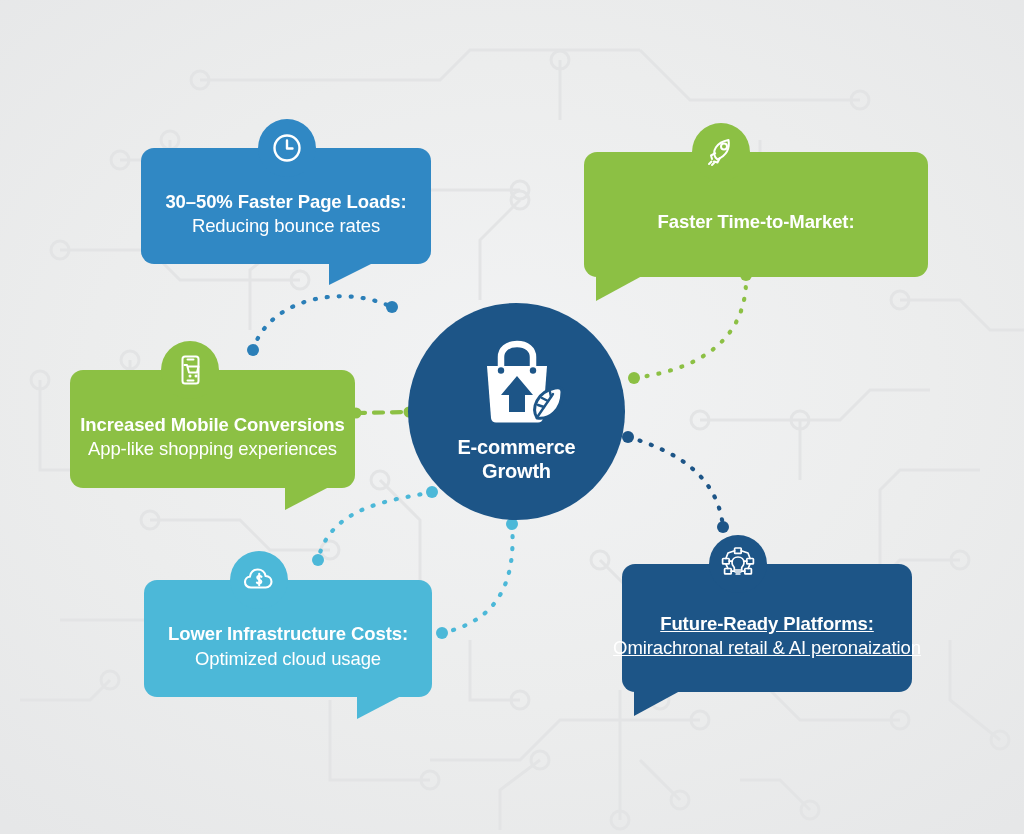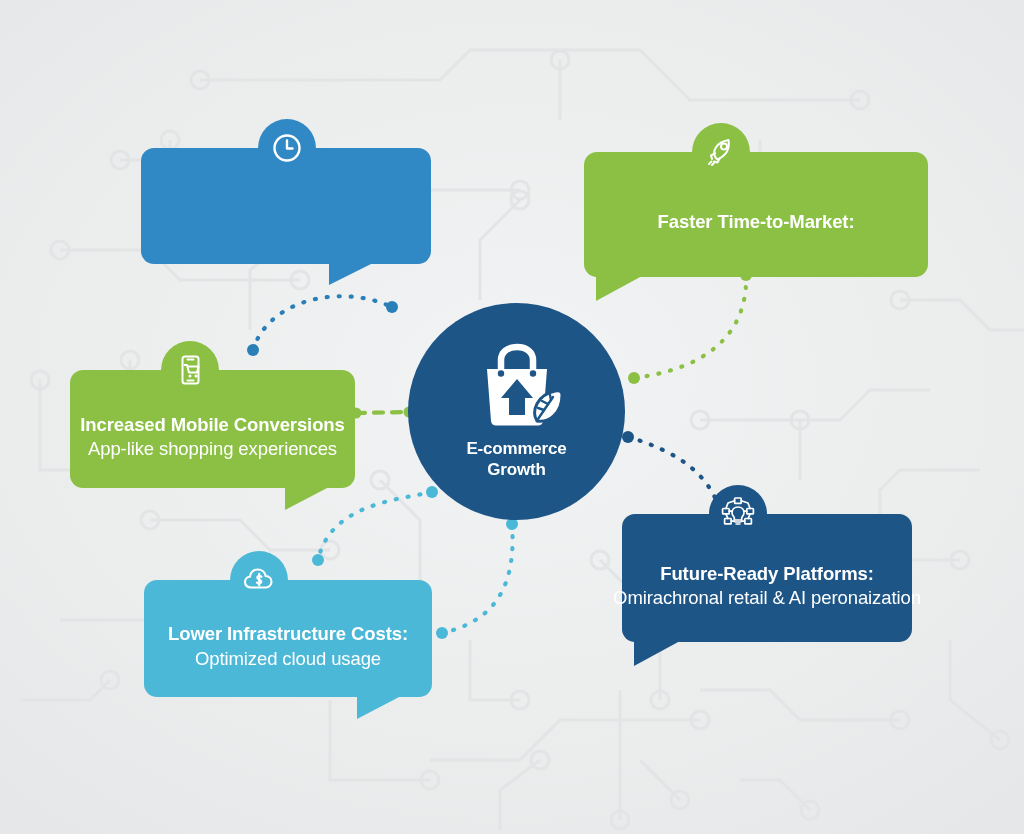"30–50% Faster Page Loads:" div.ctext { html: none -> <div> <span>30–50% Faster Page Loads:</span> <span>Reducing bounce rates</span> </div> }
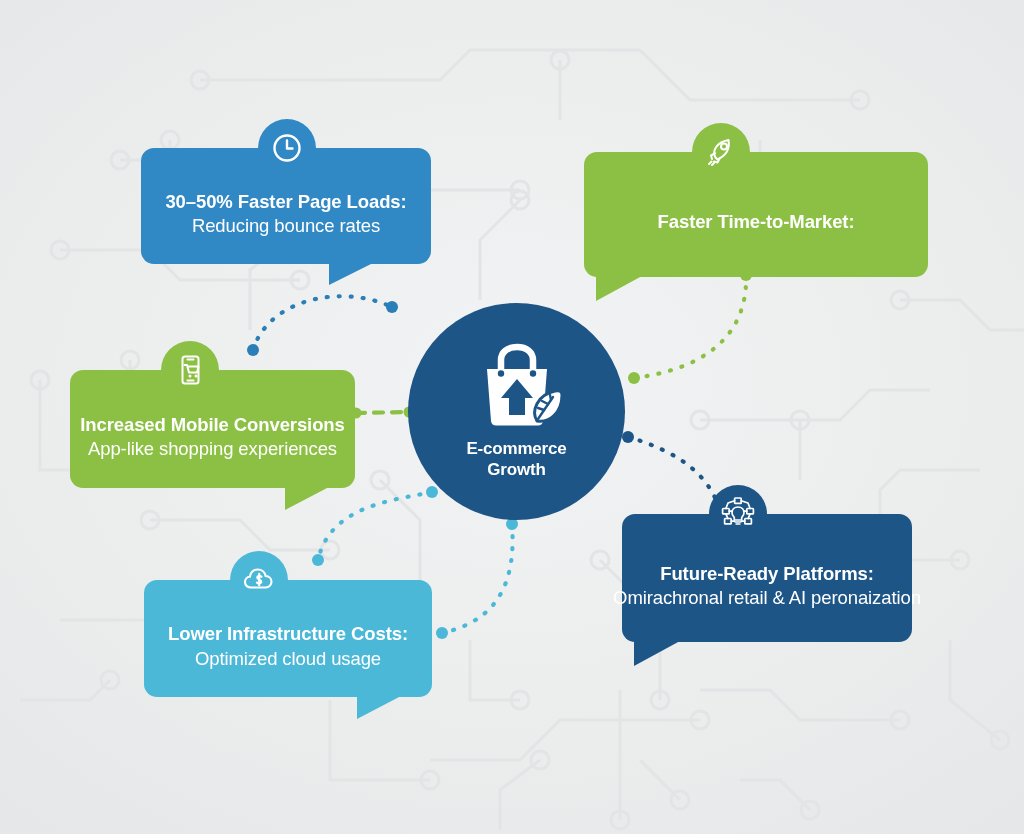"E-commerce" #hub .hub-label { font-size: 17px -> 20px }
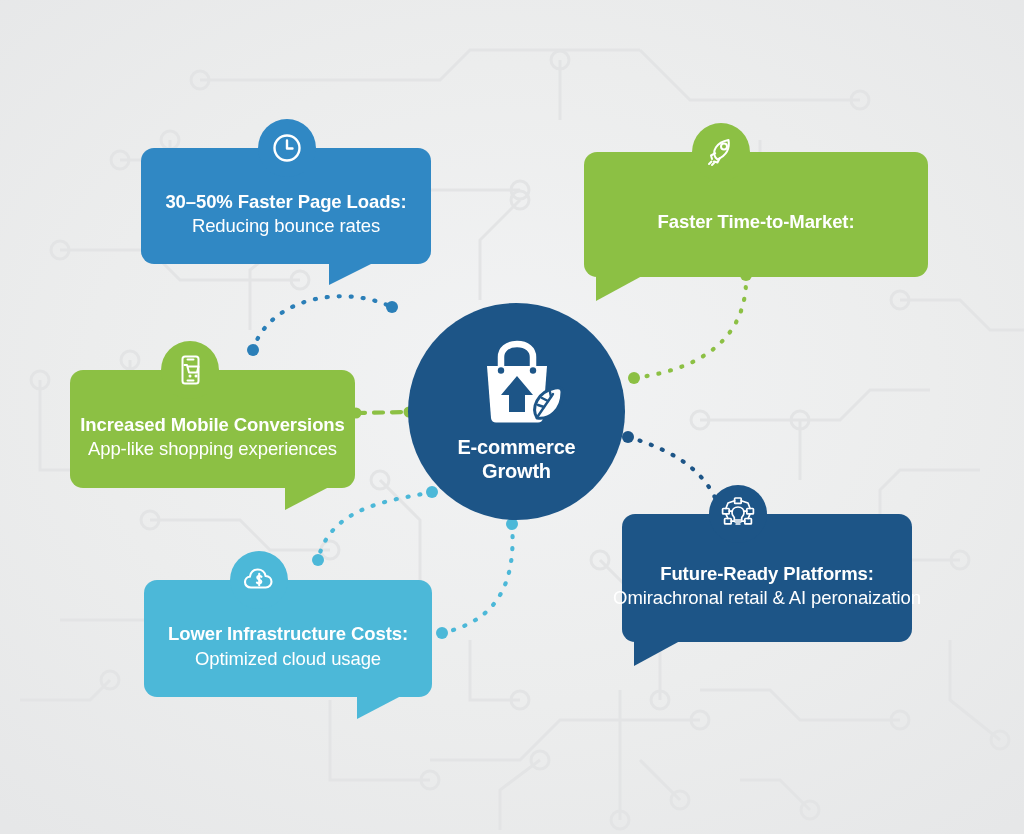"Future-Ready Platforms:" div.callout { text-decoration: none -> underline; top: 514px -> 564px }
